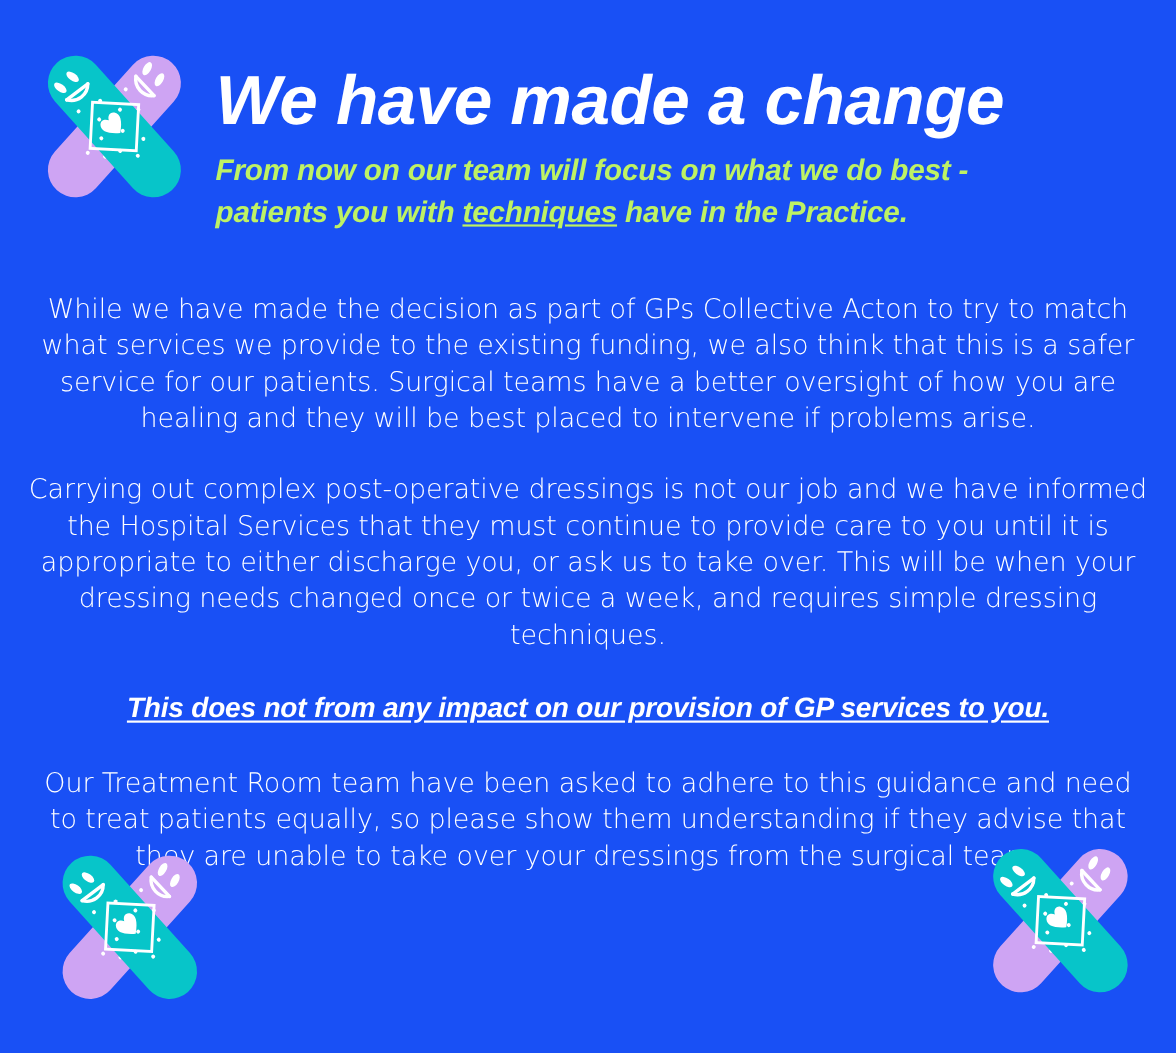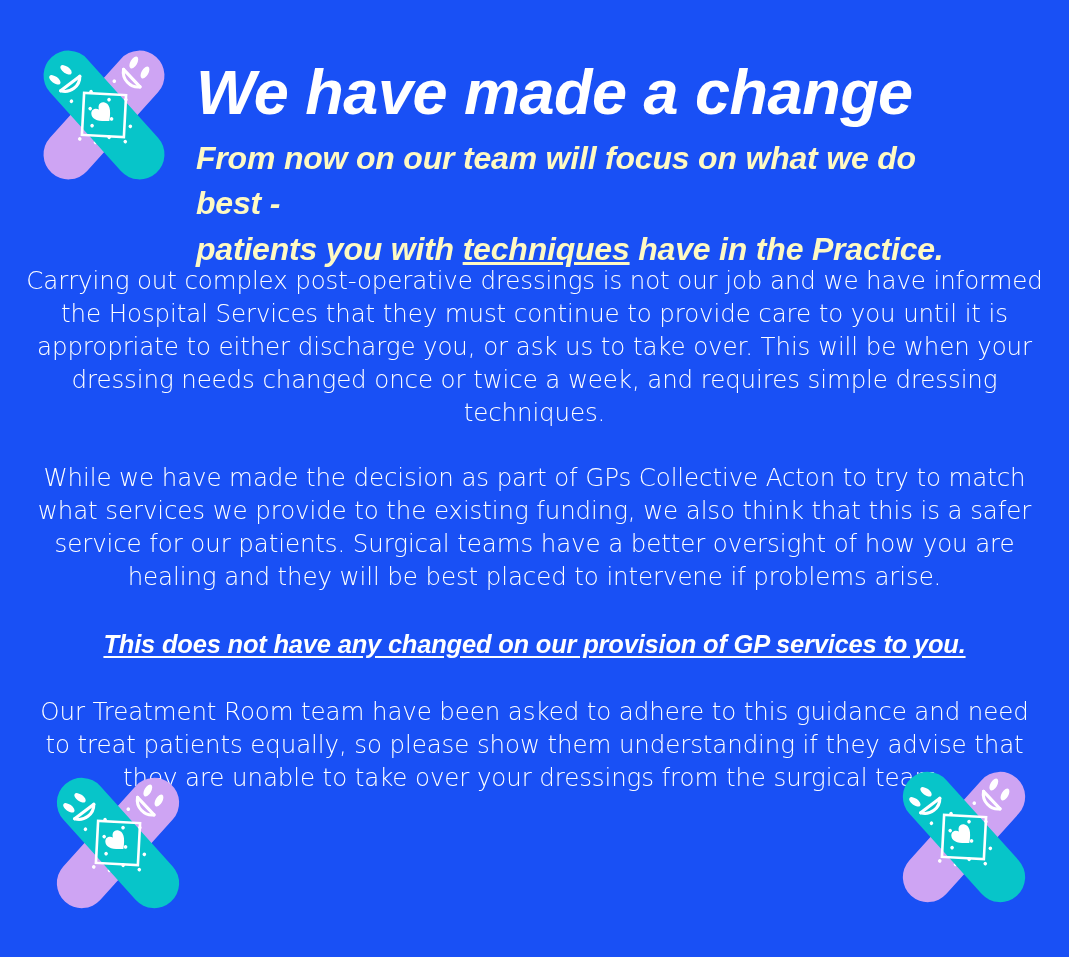"From now on our team" .subhead { color: #fef9c3 -> #bef264; font-size: 32px -> 27px }
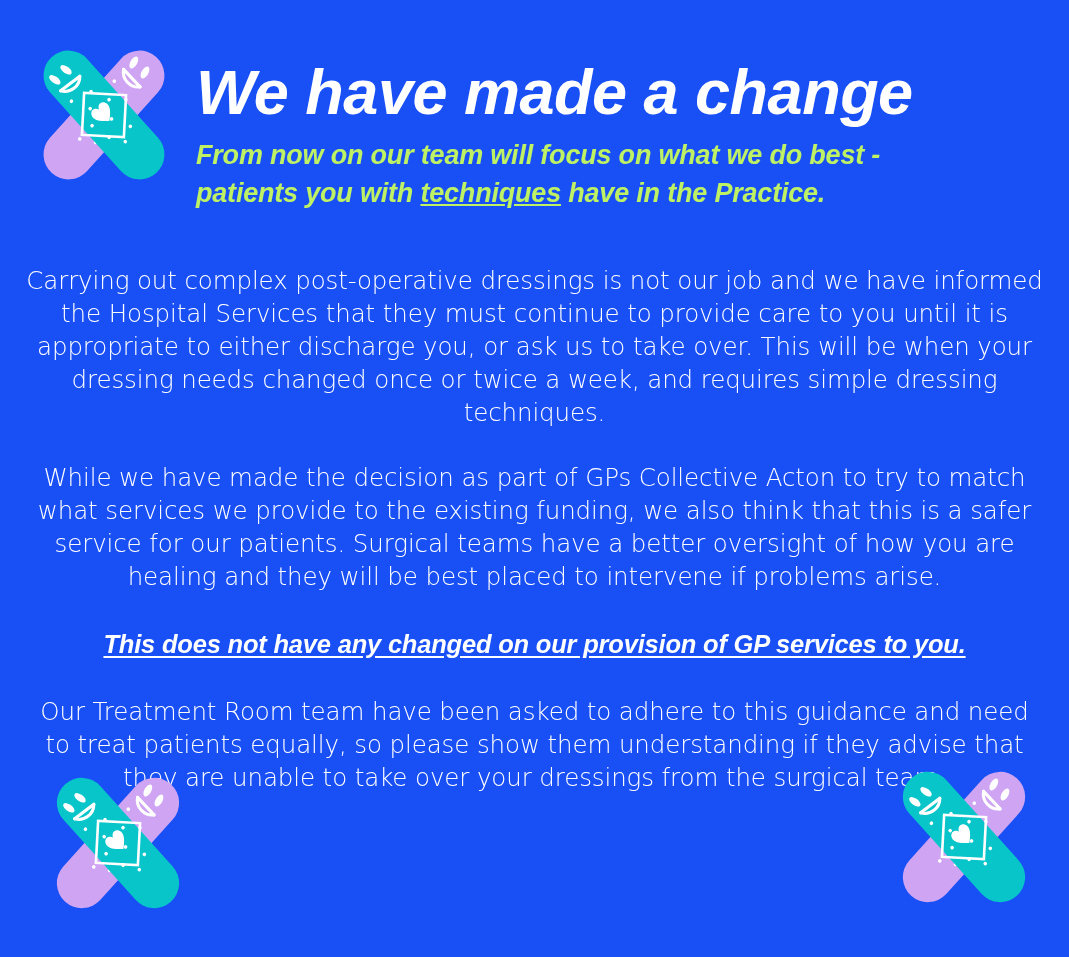"Carrying out complex post-operative" p.para { order: before "While we have made the" -> after "While we have made the" }
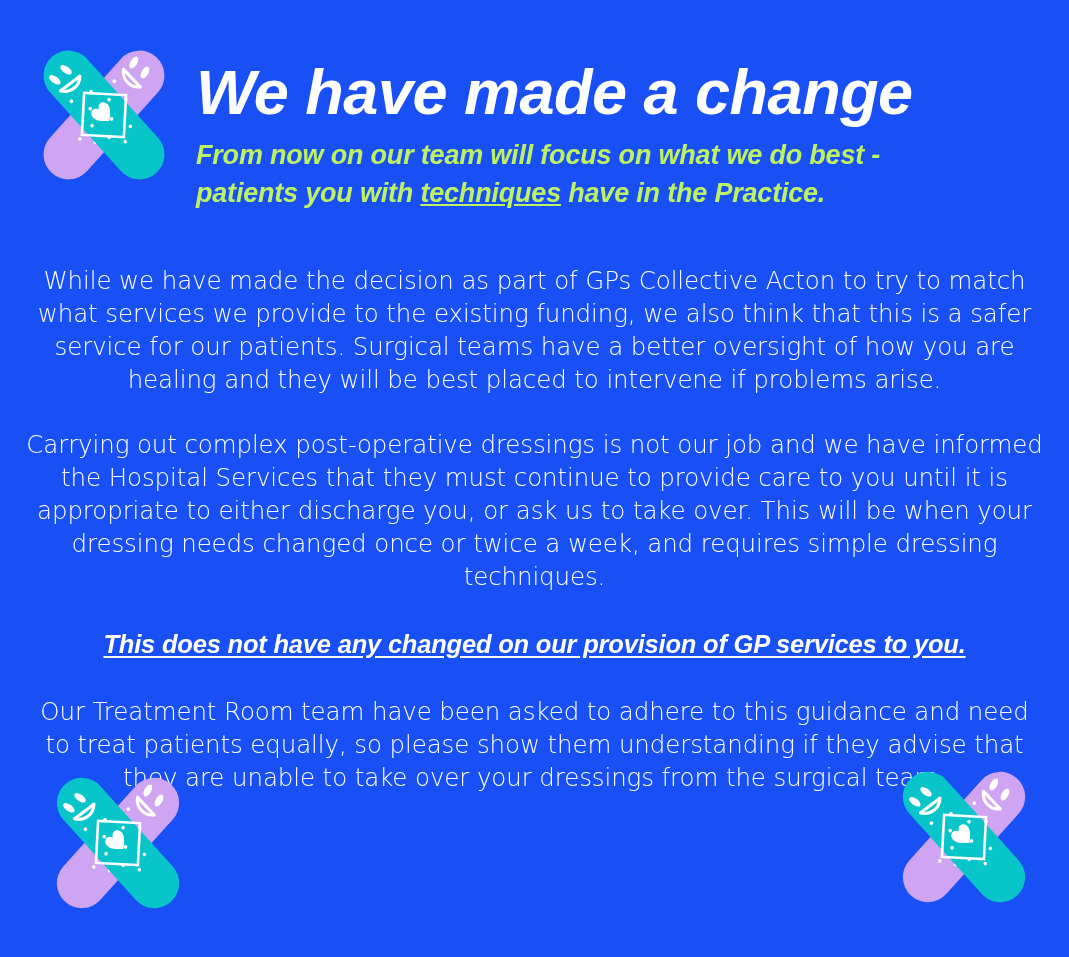"This does not have any" p.emphasis-line { text: have any changed -> from any impact }
